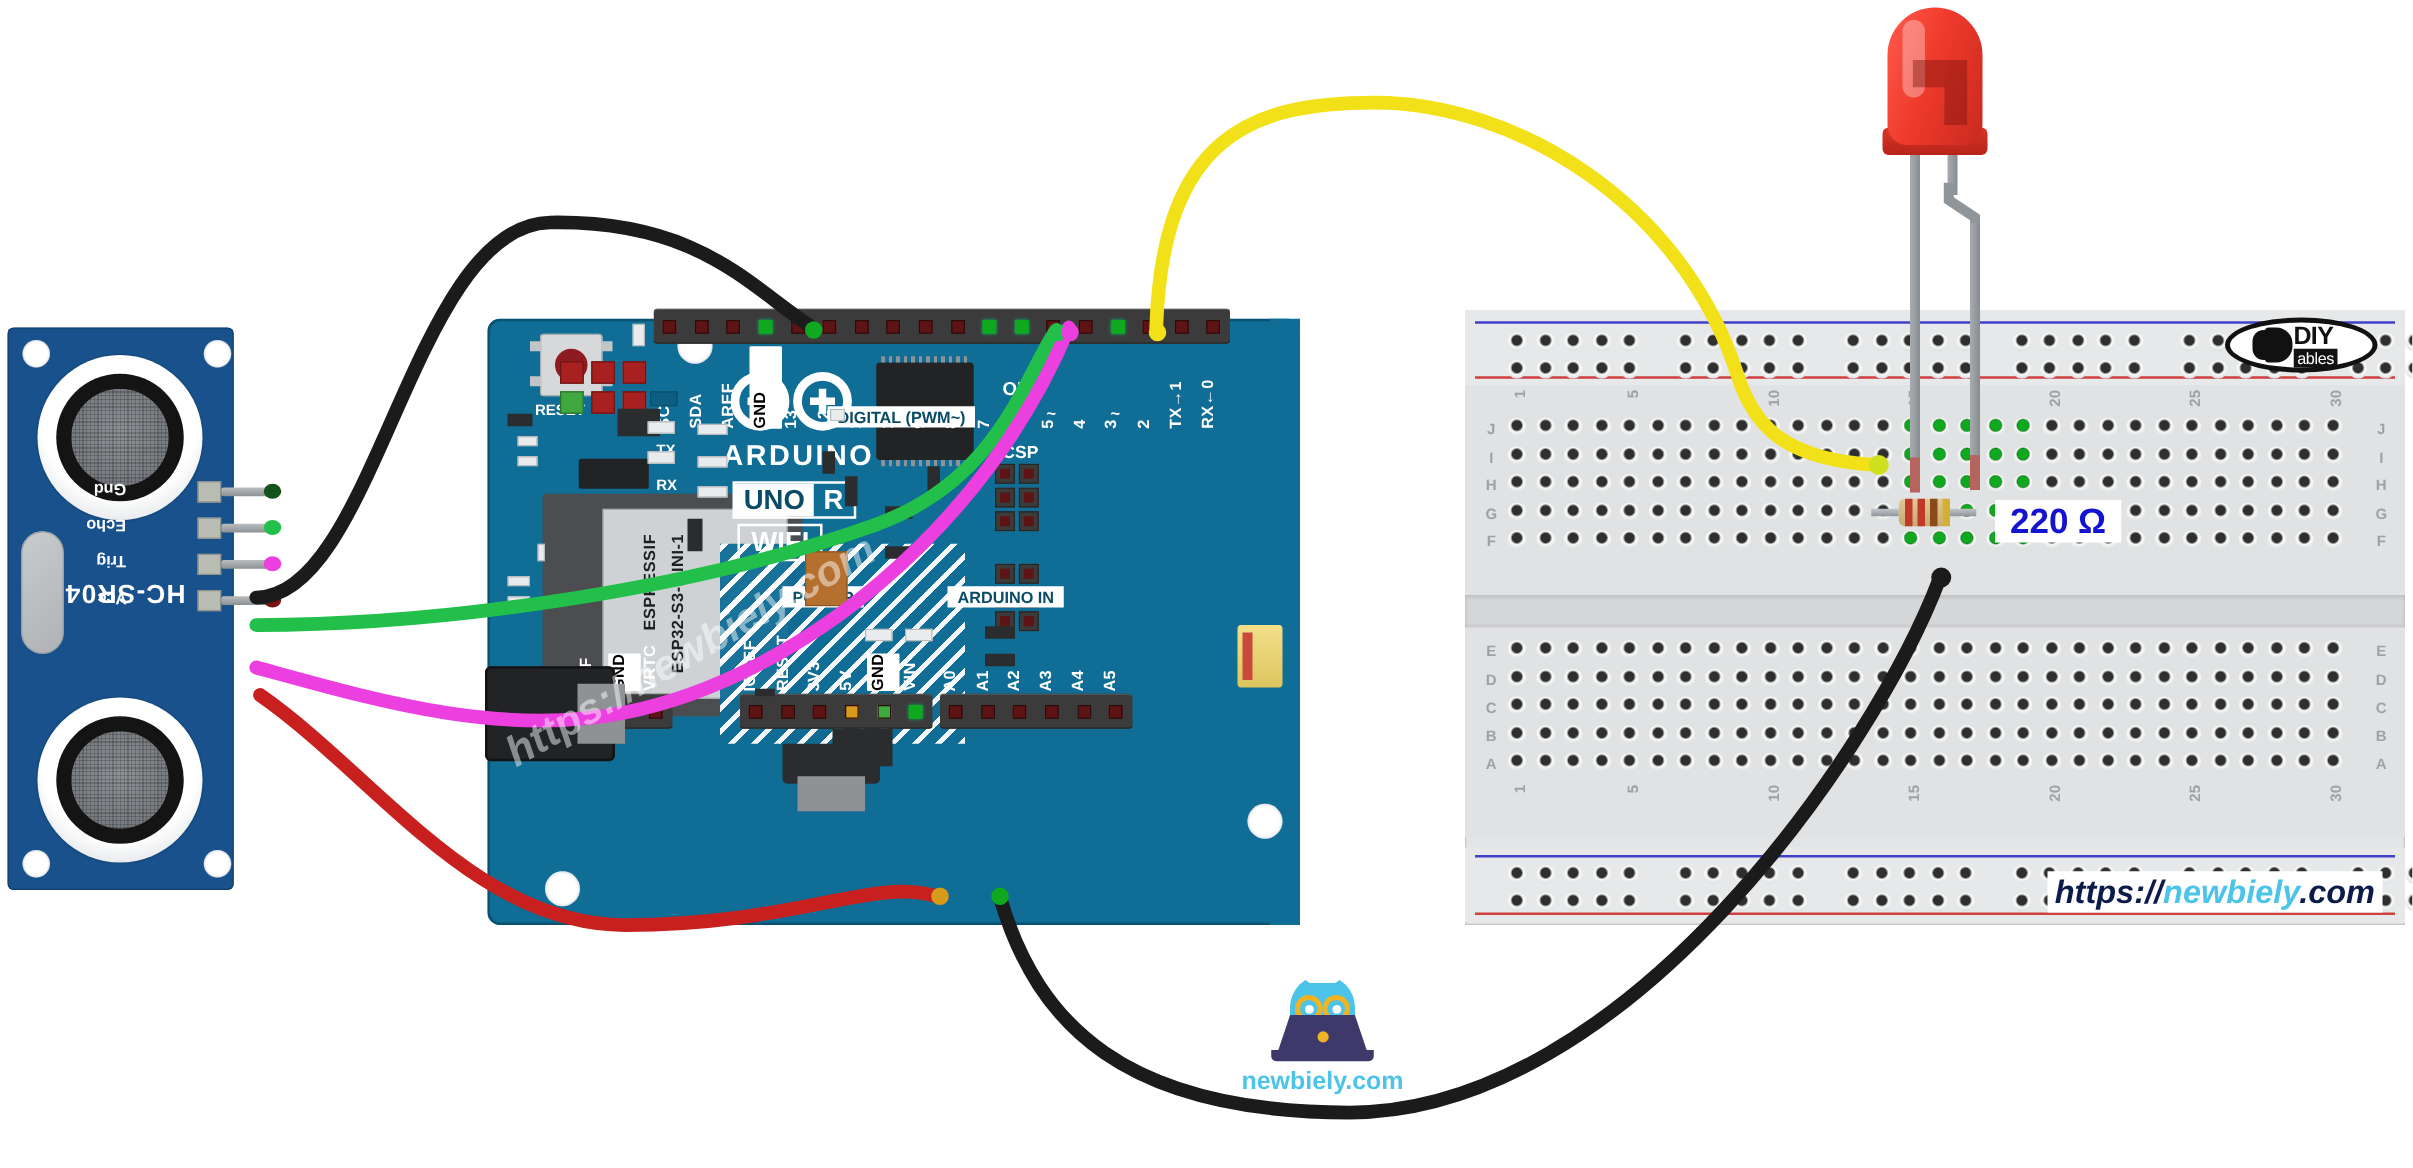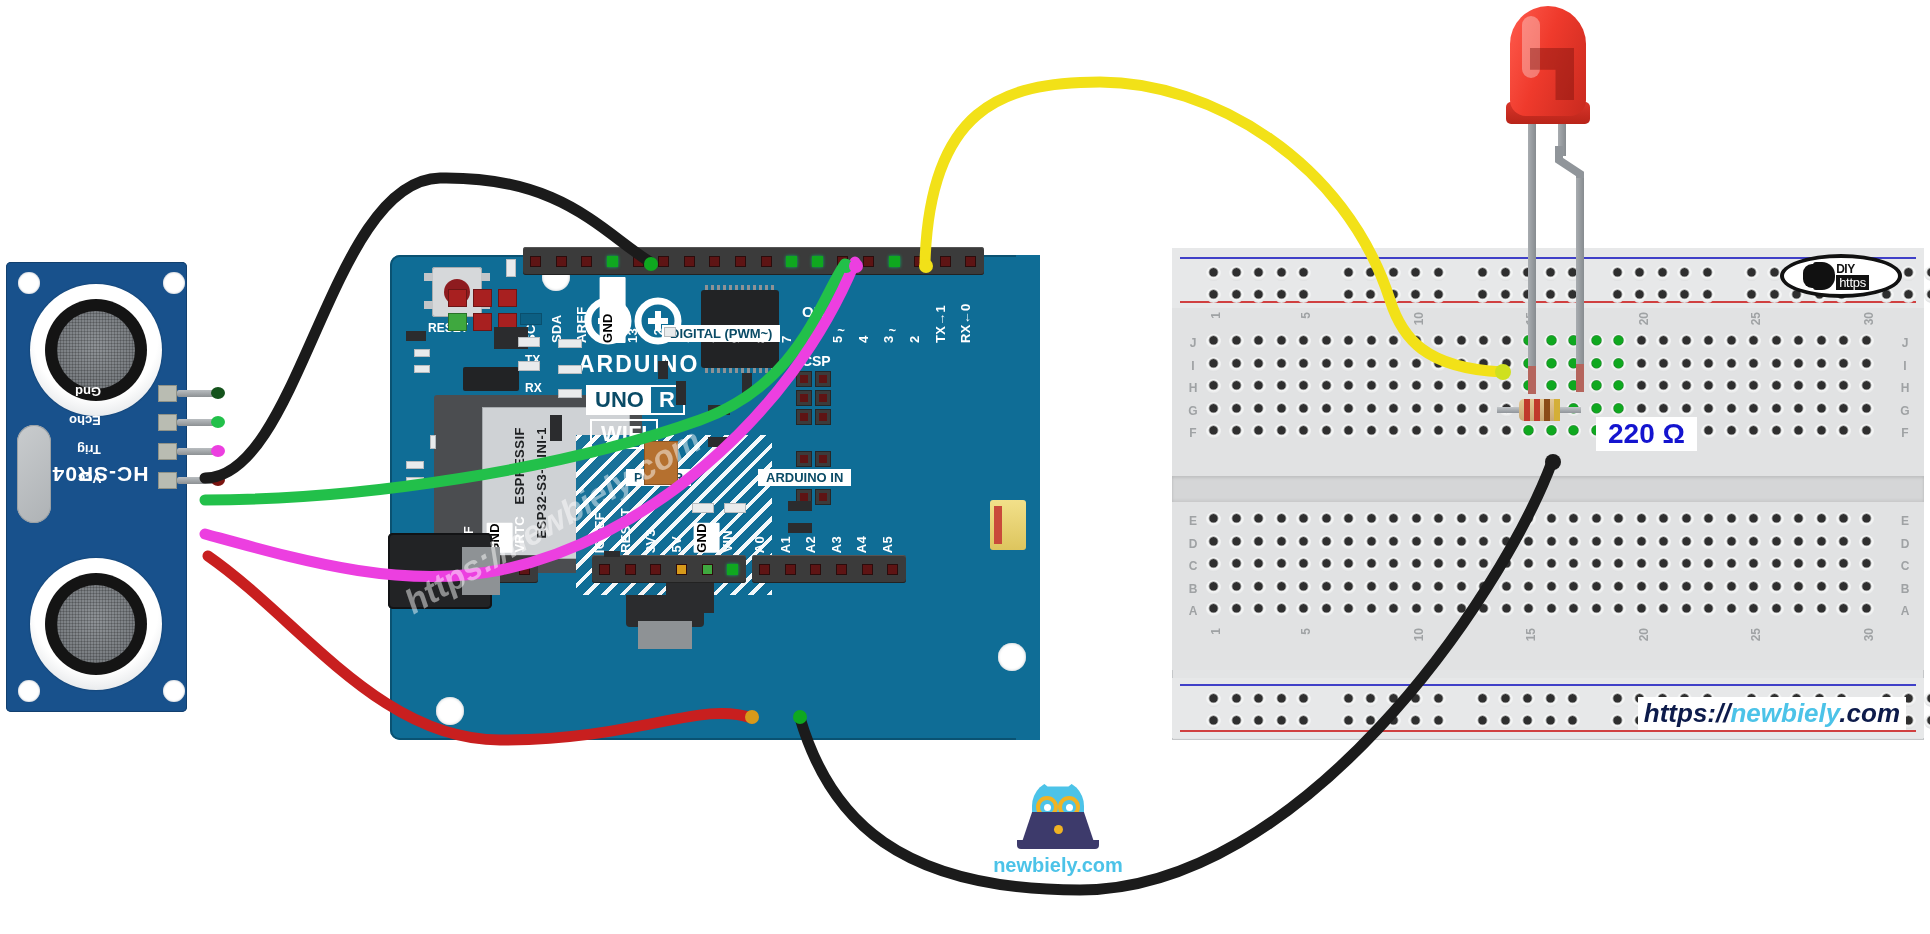"DIY" .diy-stack b { font-size: 12px -> 20px }
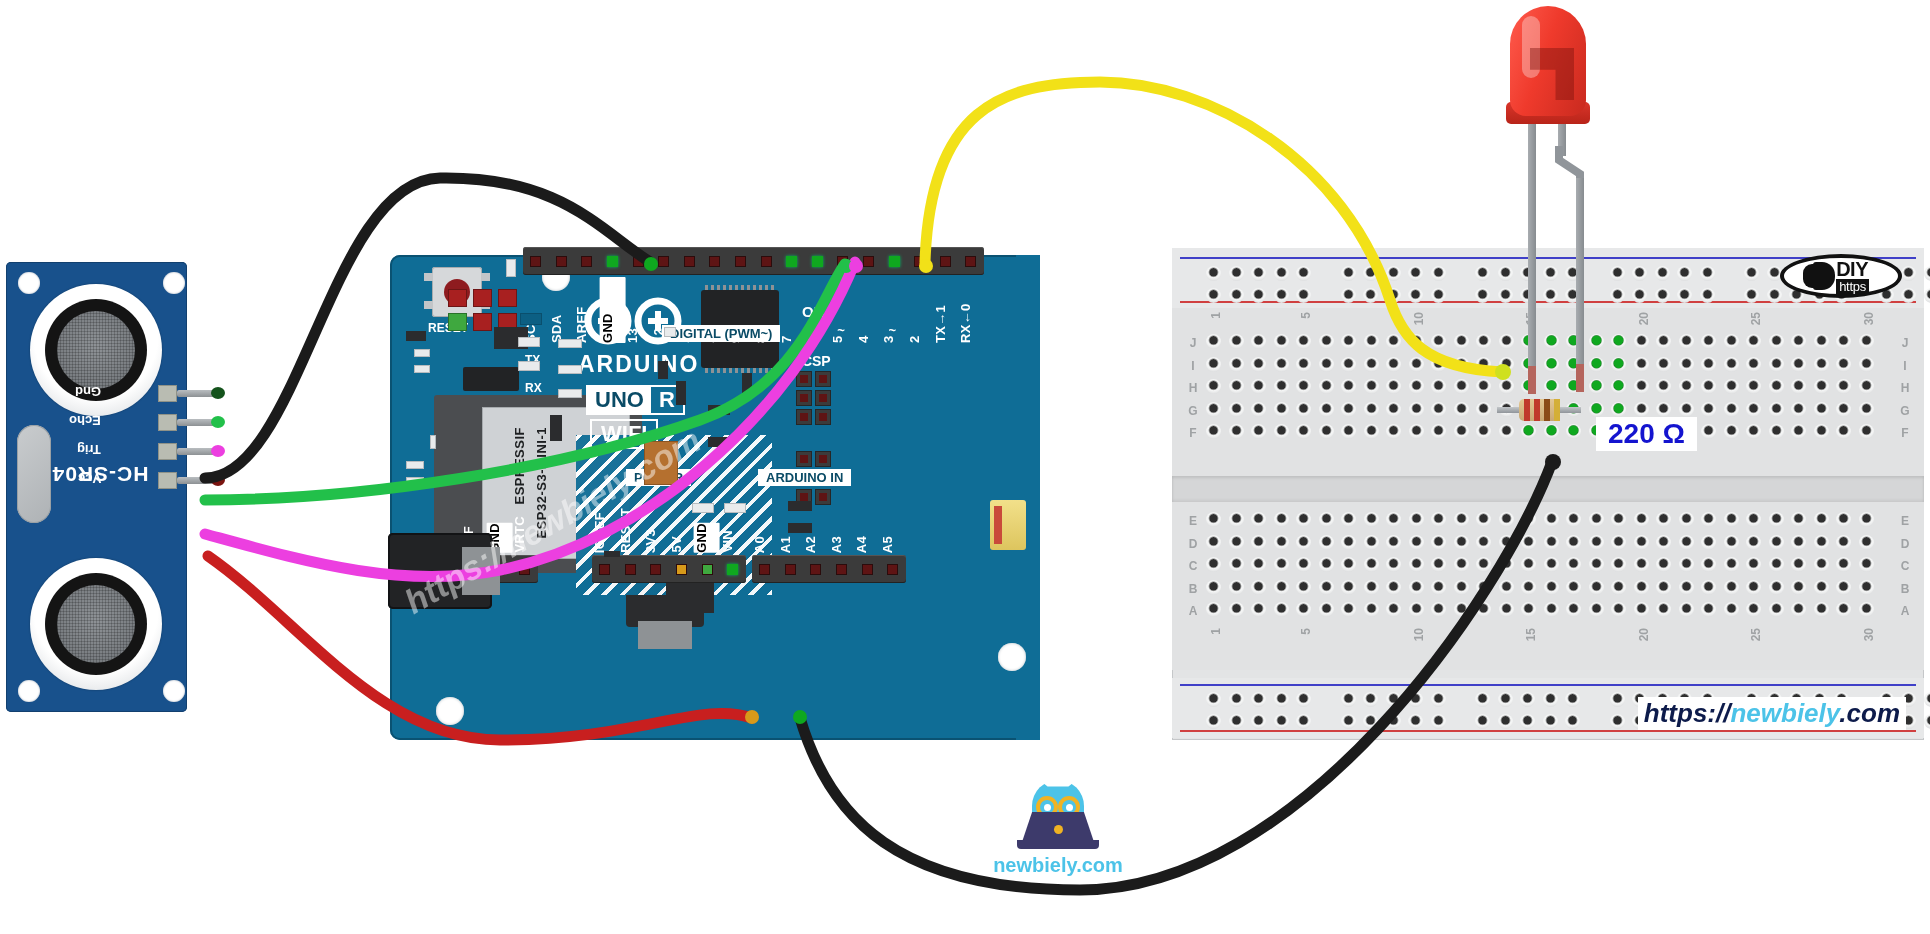"https" em { text: https -> ables }
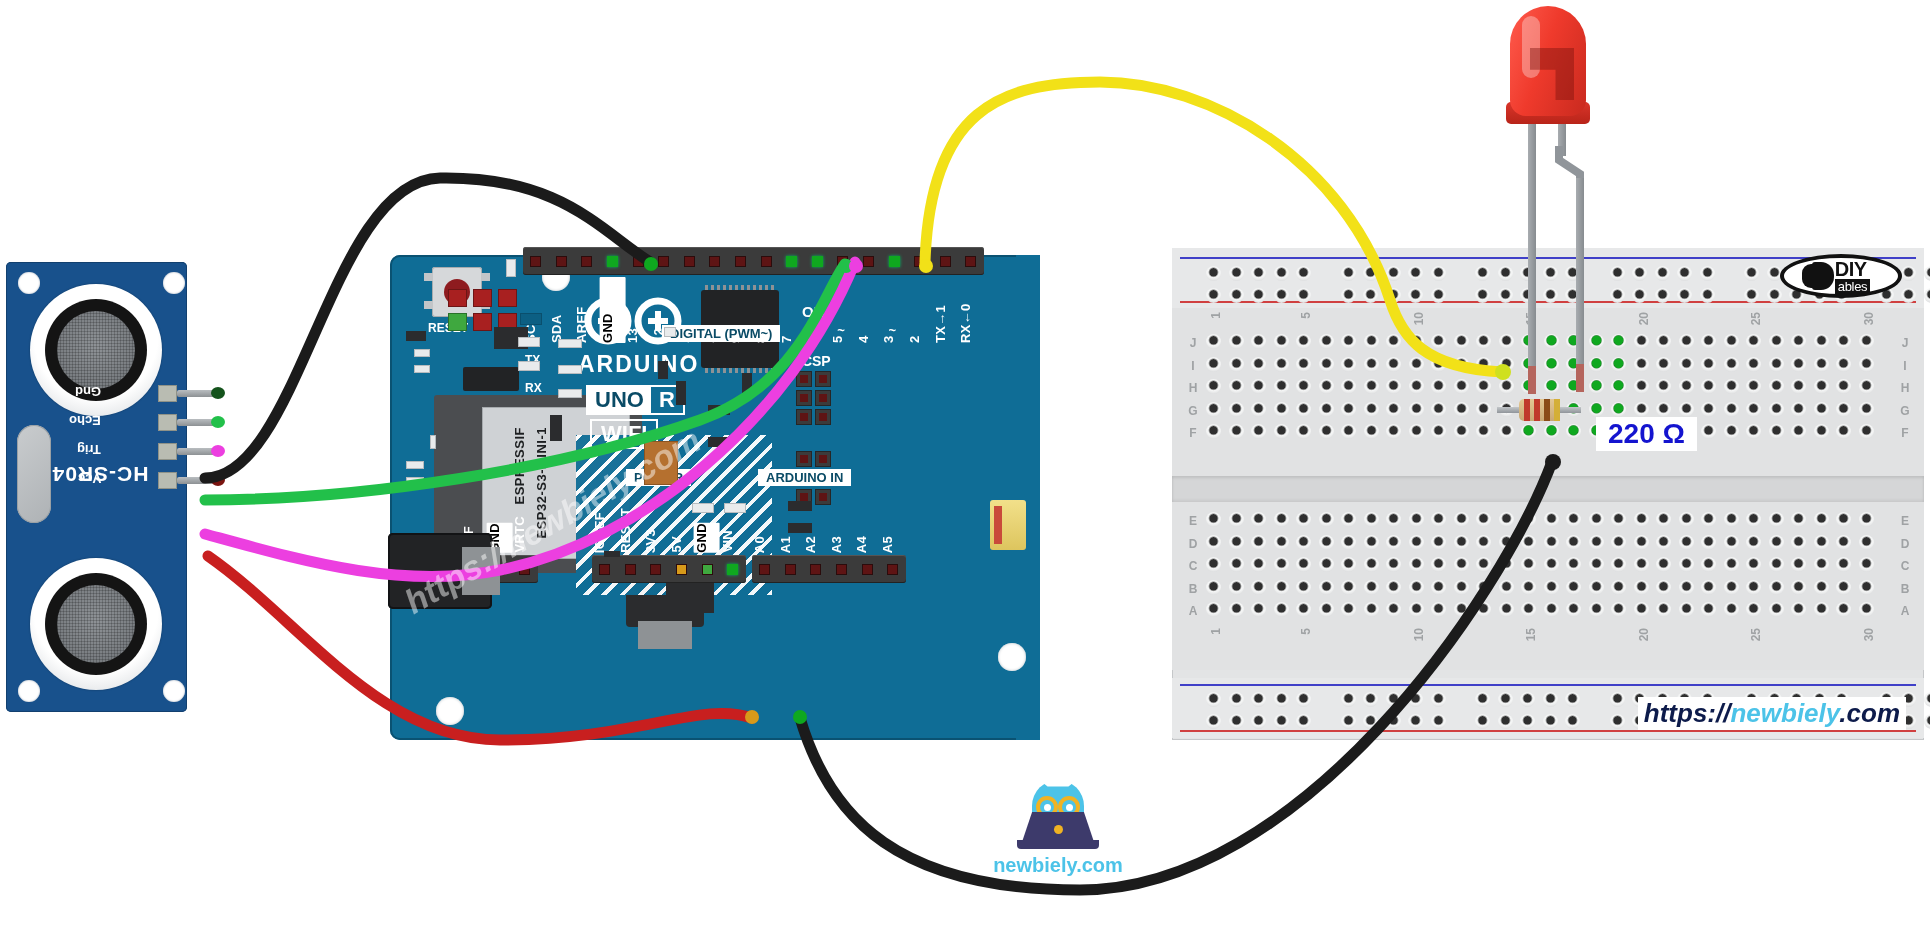"220 Ω" .res-label { top: 417px -> 400px }
